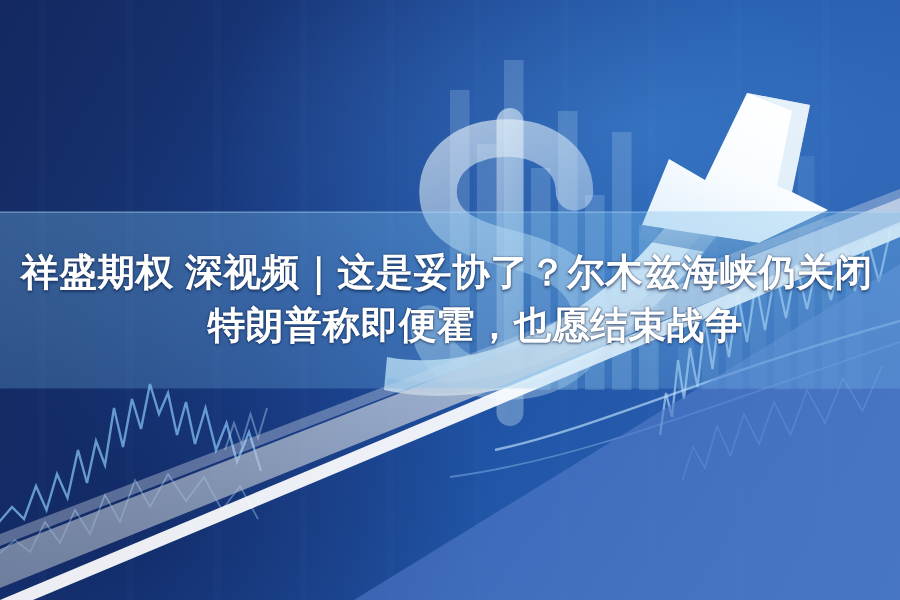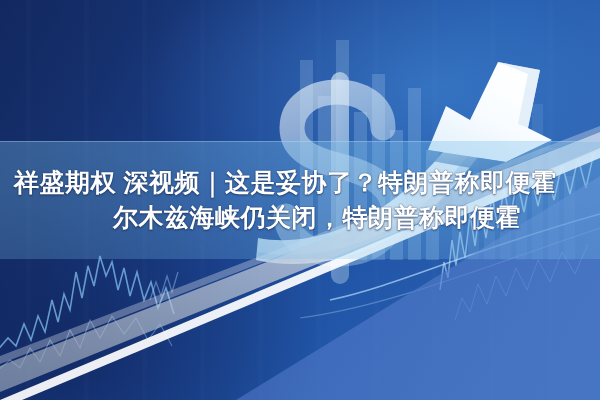"祥盛期权 深视频｜这是妥协了？特朗普称即便霍" div.line { text: 特朗普称即便霍 -> 尔木兹海峡仍关闭 }
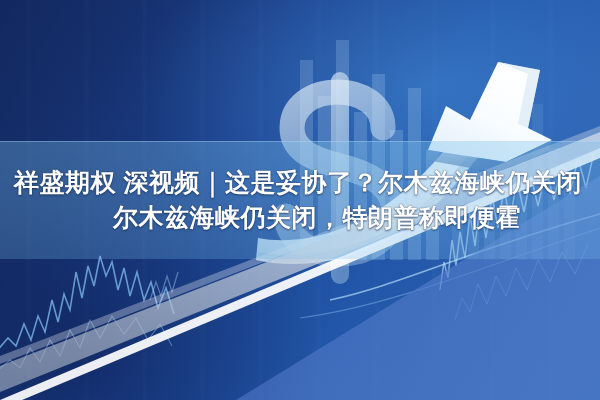"尔木兹海峡仍关闭，特朗普称即便霍" div.line { text: 尔木兹海峡仍关闭，特朗普称即便霍 -> 特朗普称即便霍，也愿结束战争 }
